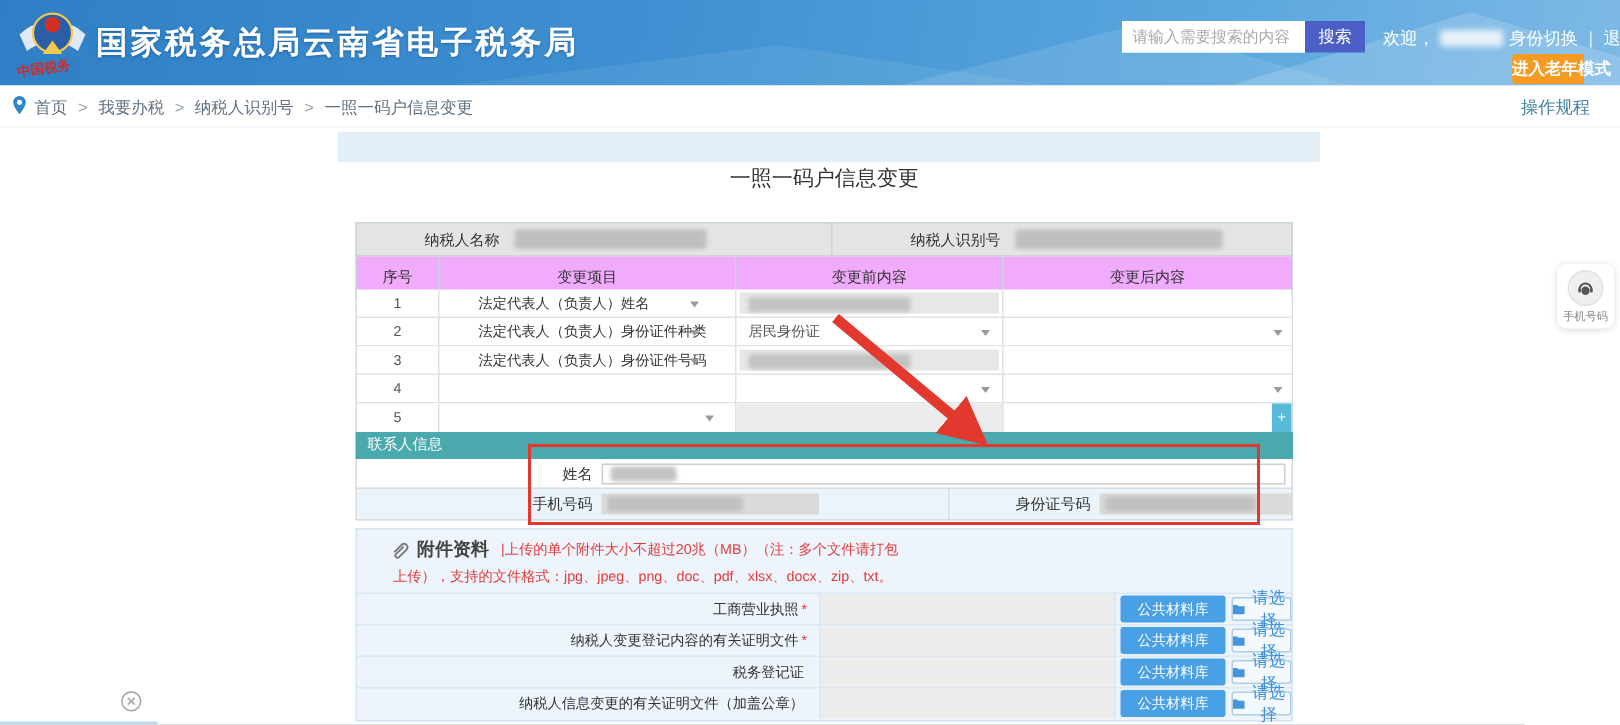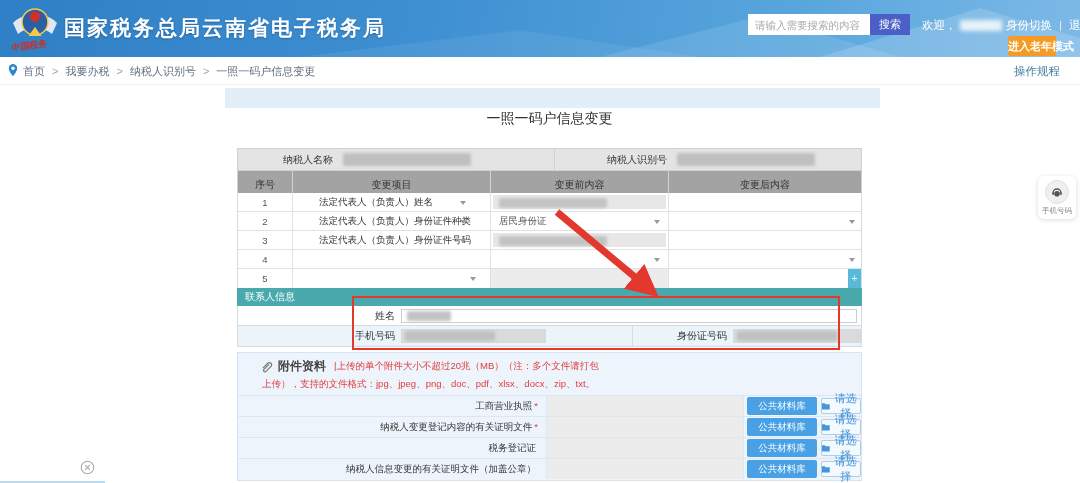"序号" .thead { background: #a3a3a3 -> #f0abfc }
